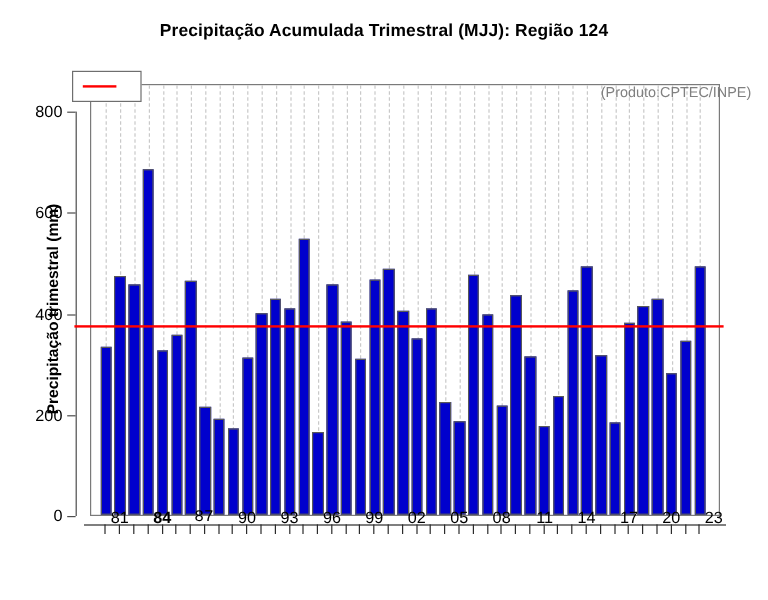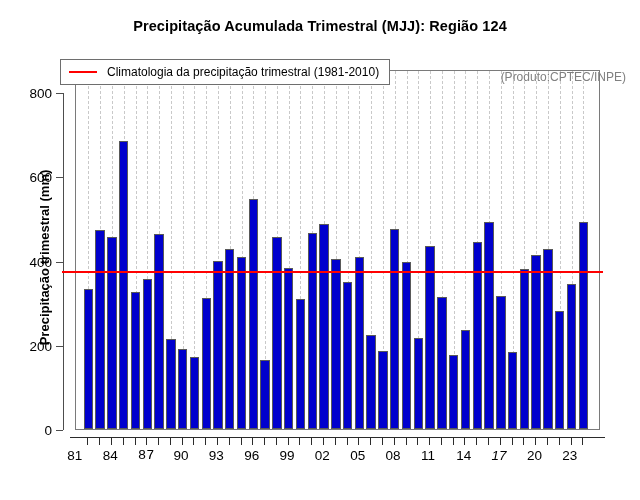"Climatologia da precipitação trimestral" span { html: <span>Climatologia da precipitação trimestral (1981-2010)</span> -> none }
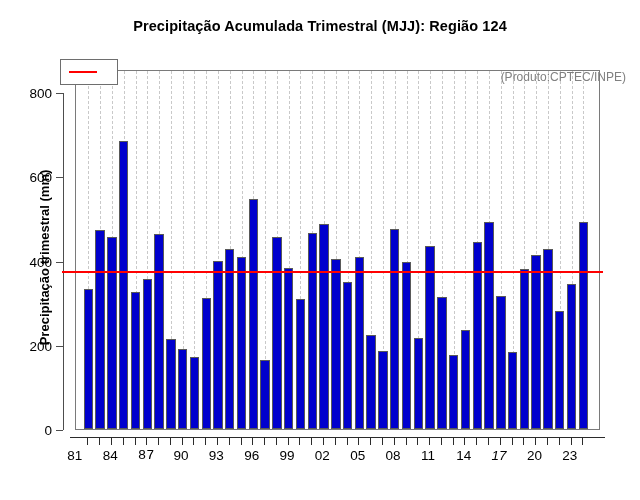"81" .xlabel { text-align: left -> right; top: 448px -> 424px }
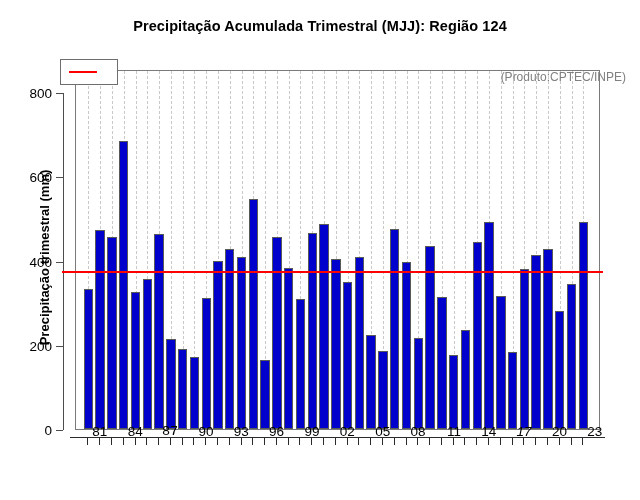"84" div.xlabel { font-weight: none -> bold }
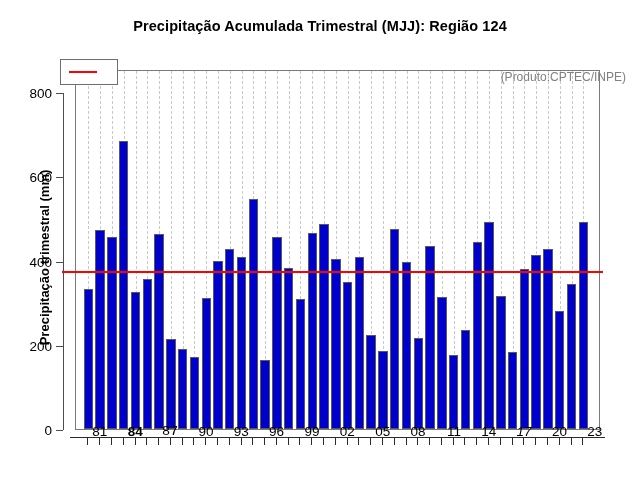"17" div.xlabel { font-style: italic -> none }
